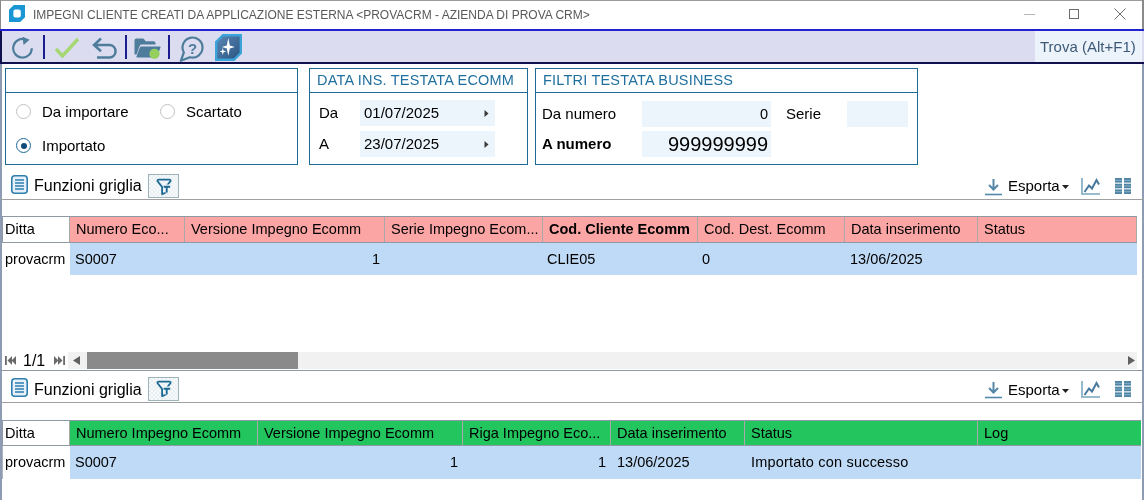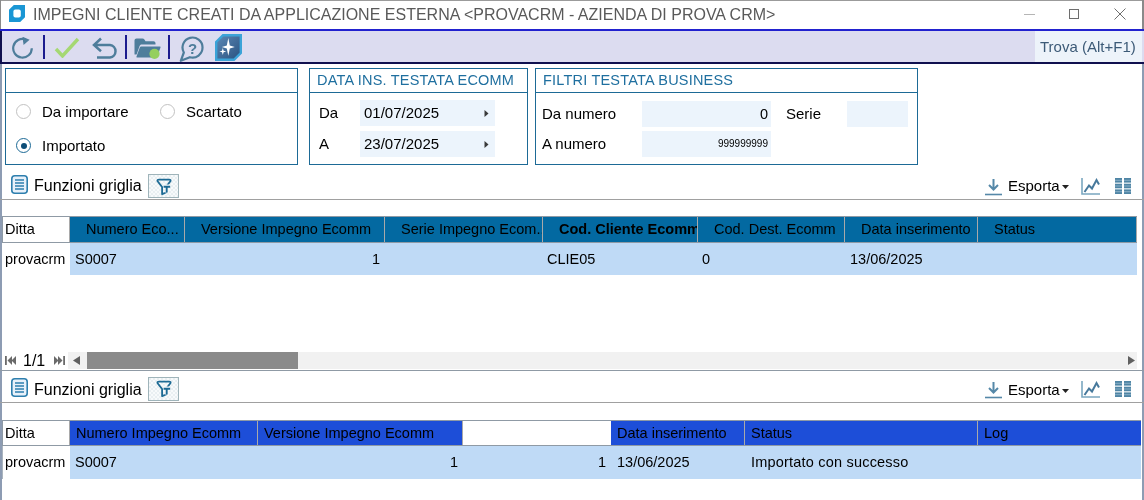"IMPEGNI CLIENTE CREATI DA APPLICAZIONE" div.abs { font-size: 16px -> 12px }
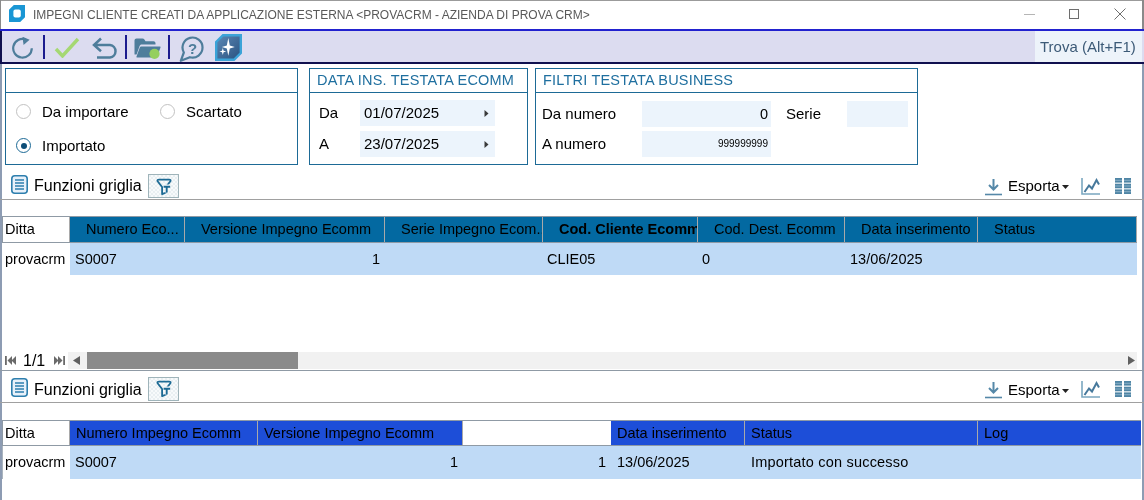"A numero" div.abs { font-weight: none -> bold }
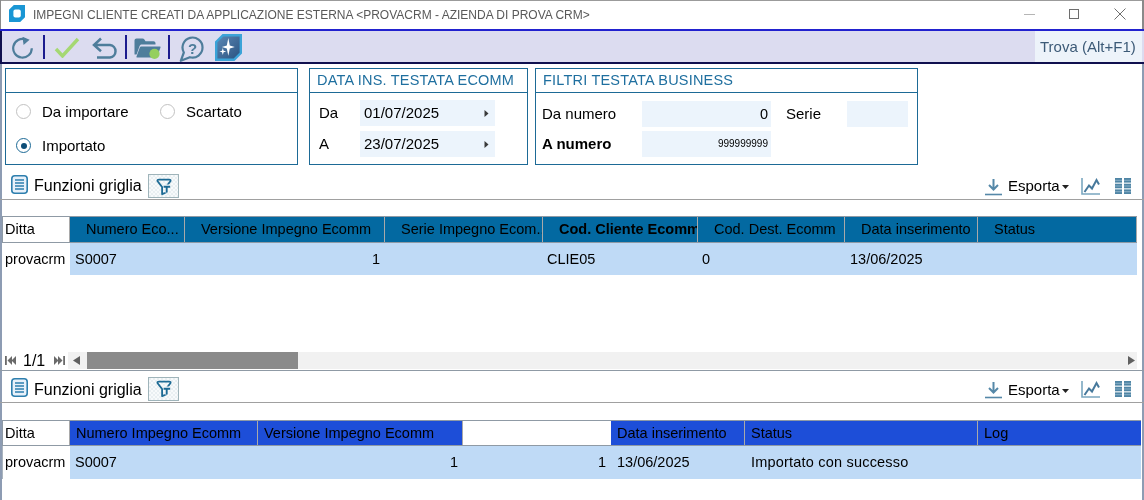"999999999" div.abs { font-size: 10px -> 20px }
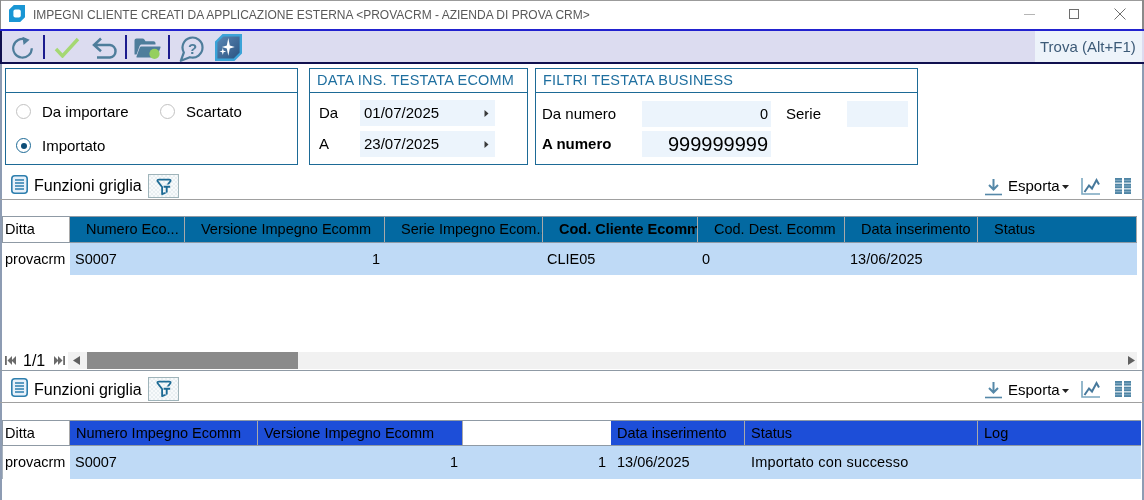"Numero Eco..." .hdrcell { background: #0369a1 -> #fca5a5; padding-left: 16px -> 6px }
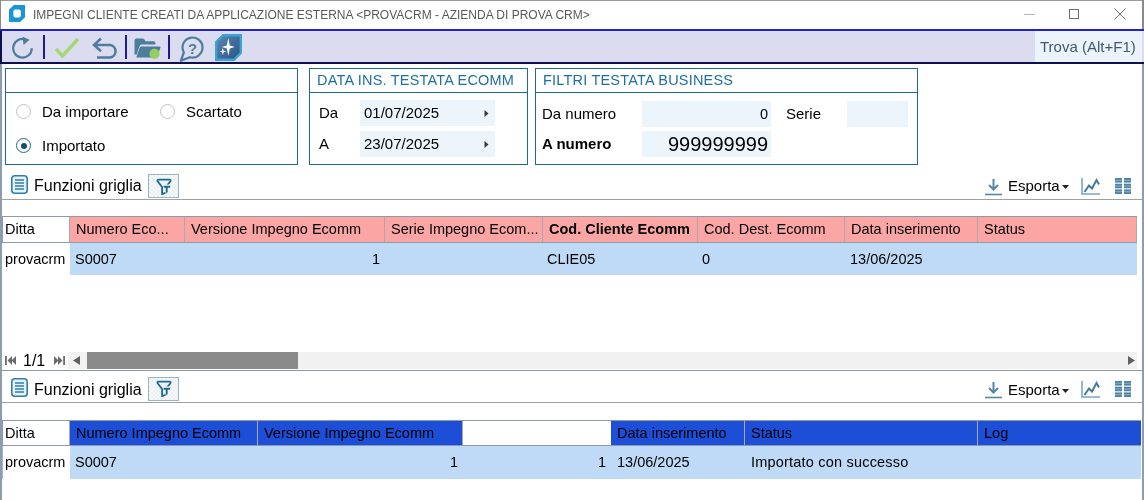"Numero Impegno Ecomm" .hdrcell2 { background: #1d4ed8 -> #22c55e }
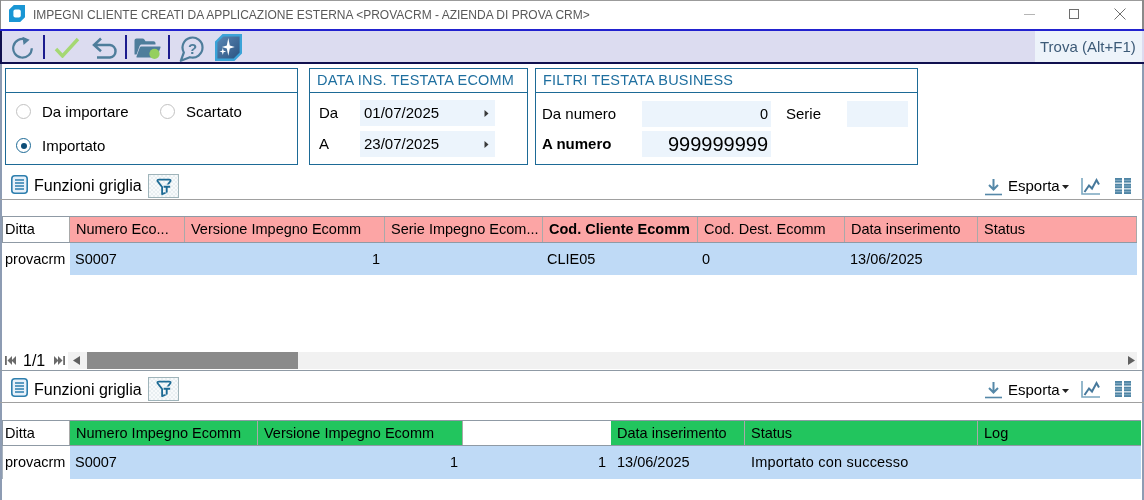"Riga Impegno Eco..." div.hdrcell2 { html: none -> <div>Riga Impegno Eco...</div> }
